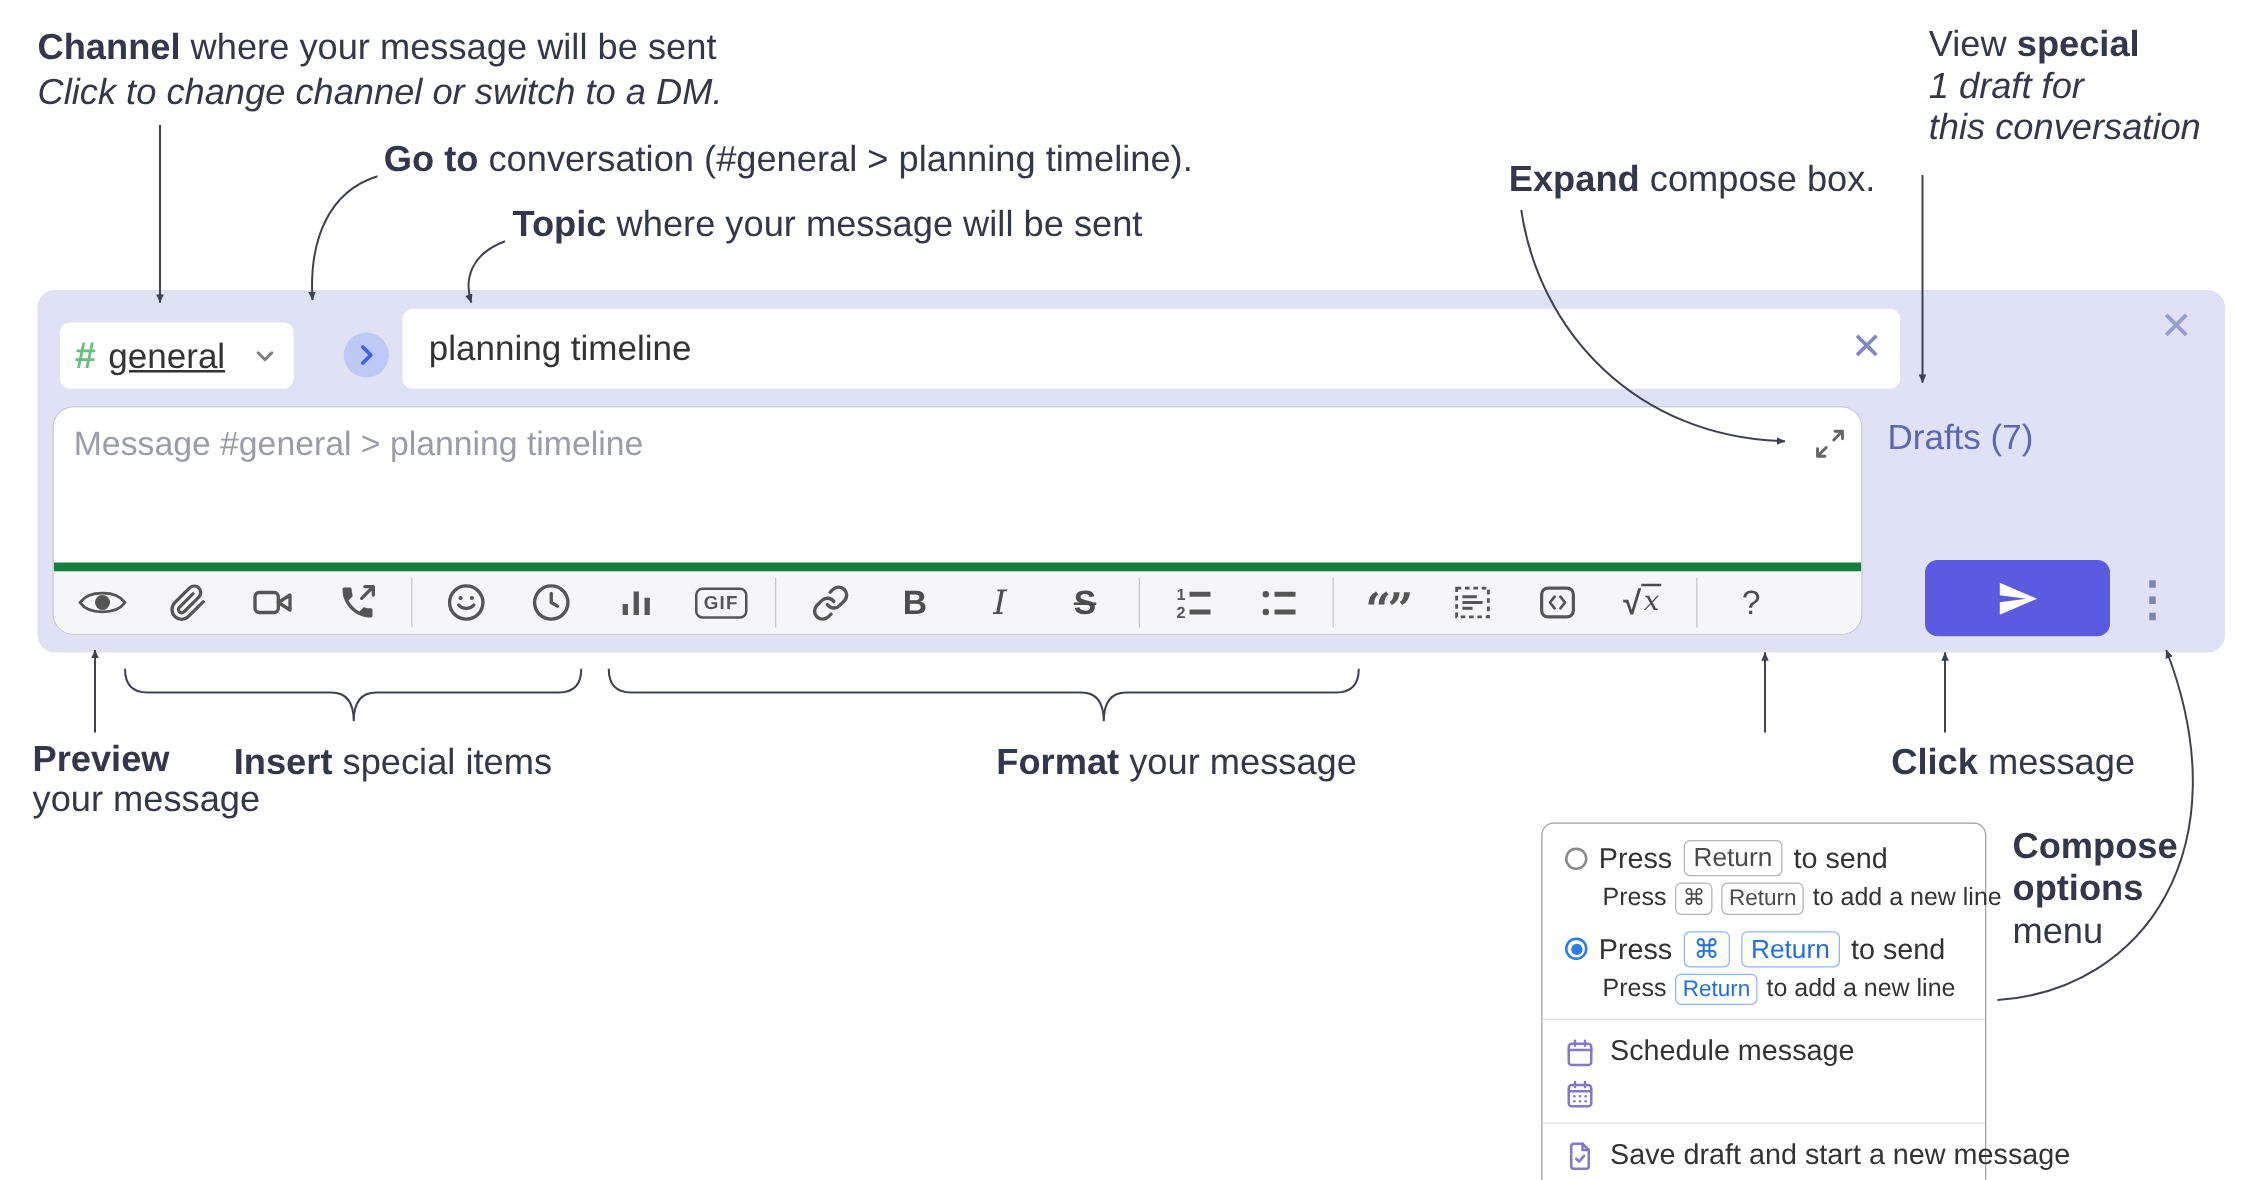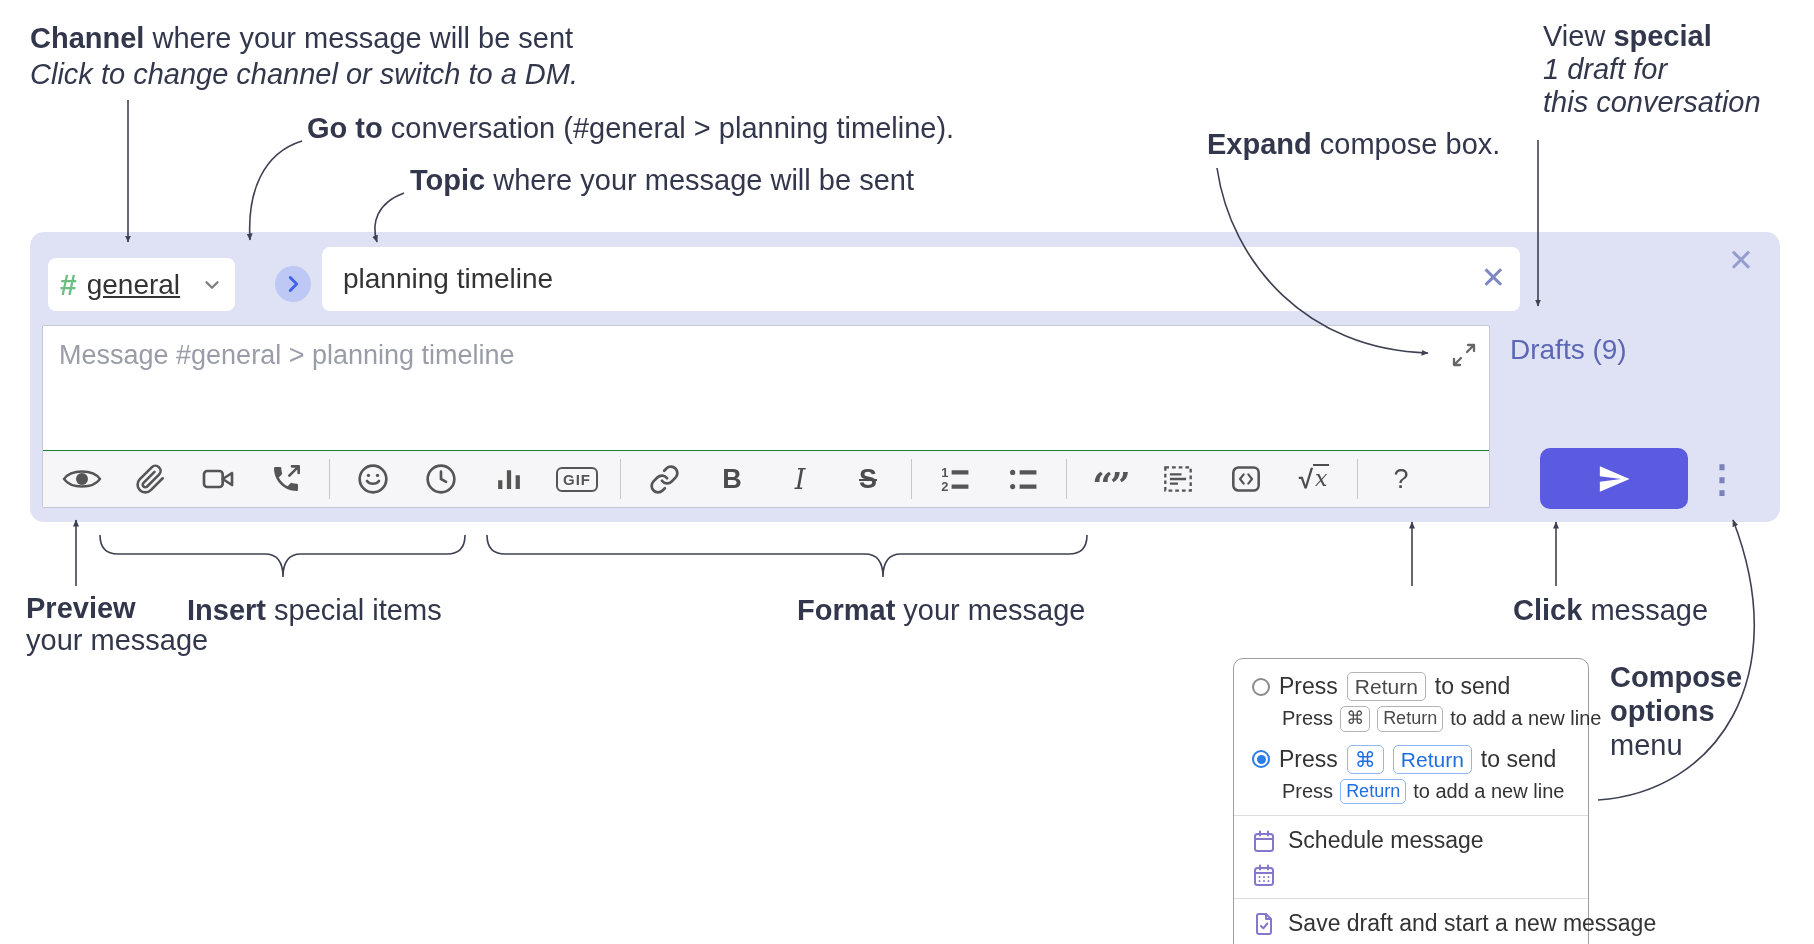"Message #general > planning timeline" #msg-container { border-radius: 1px -> 17px }
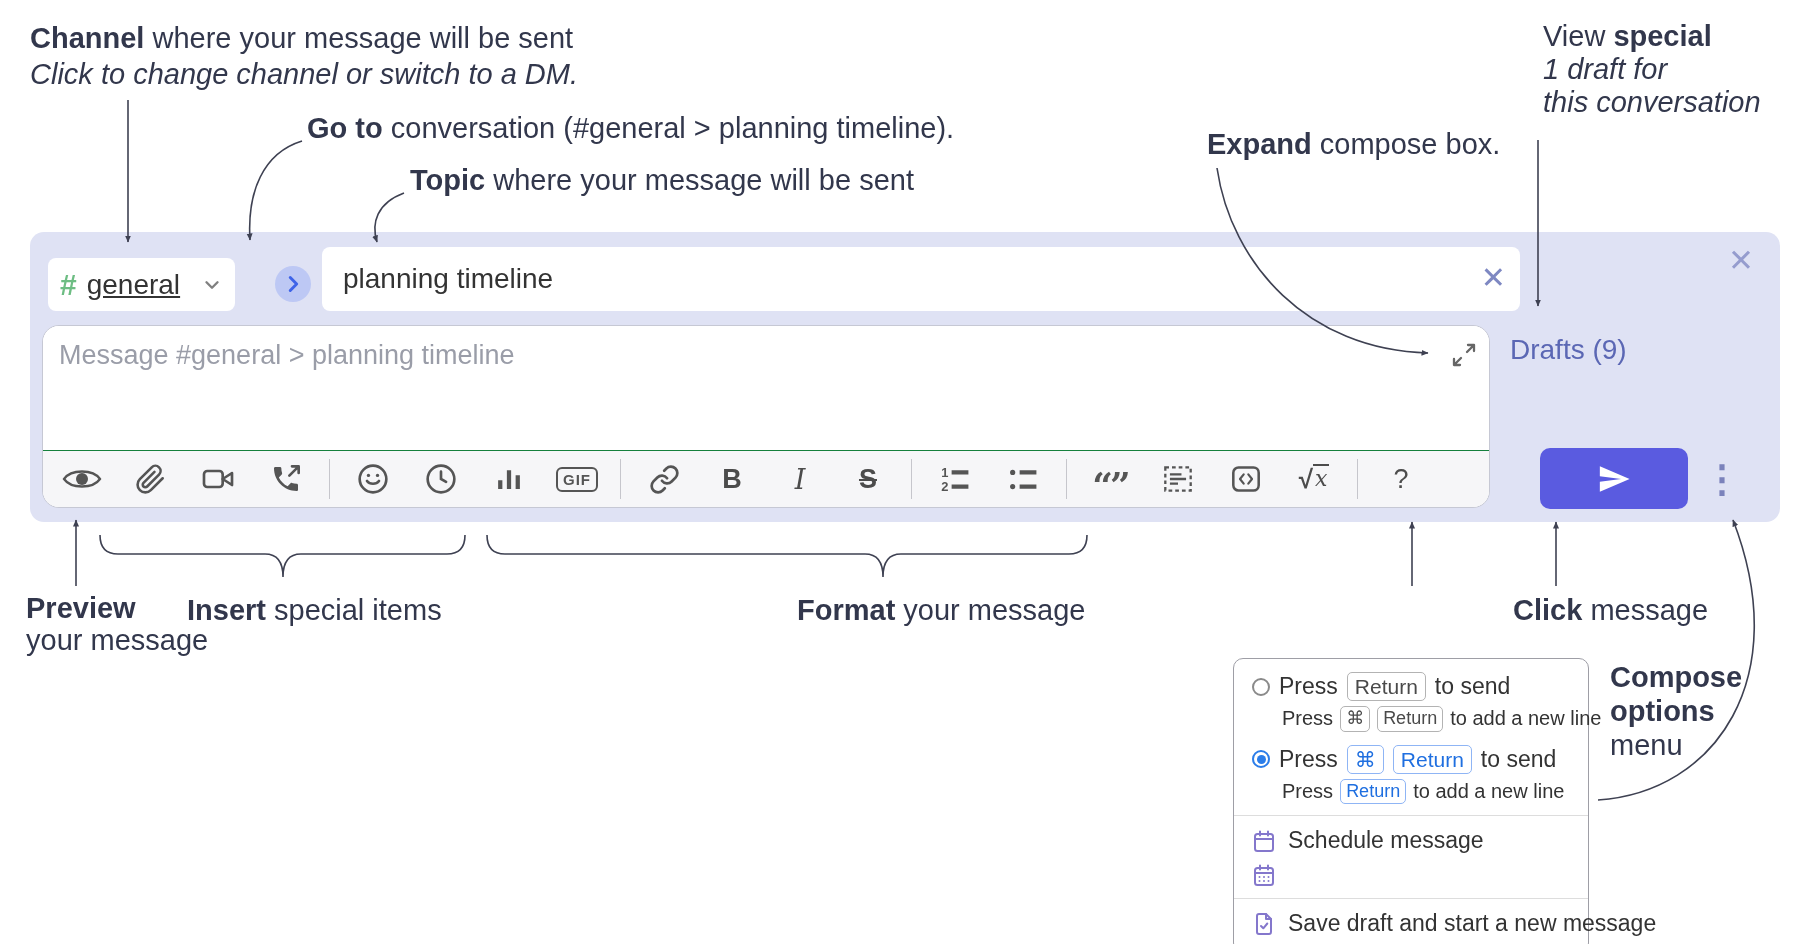"Drafts (9)" span { text: 9 -> 7 }
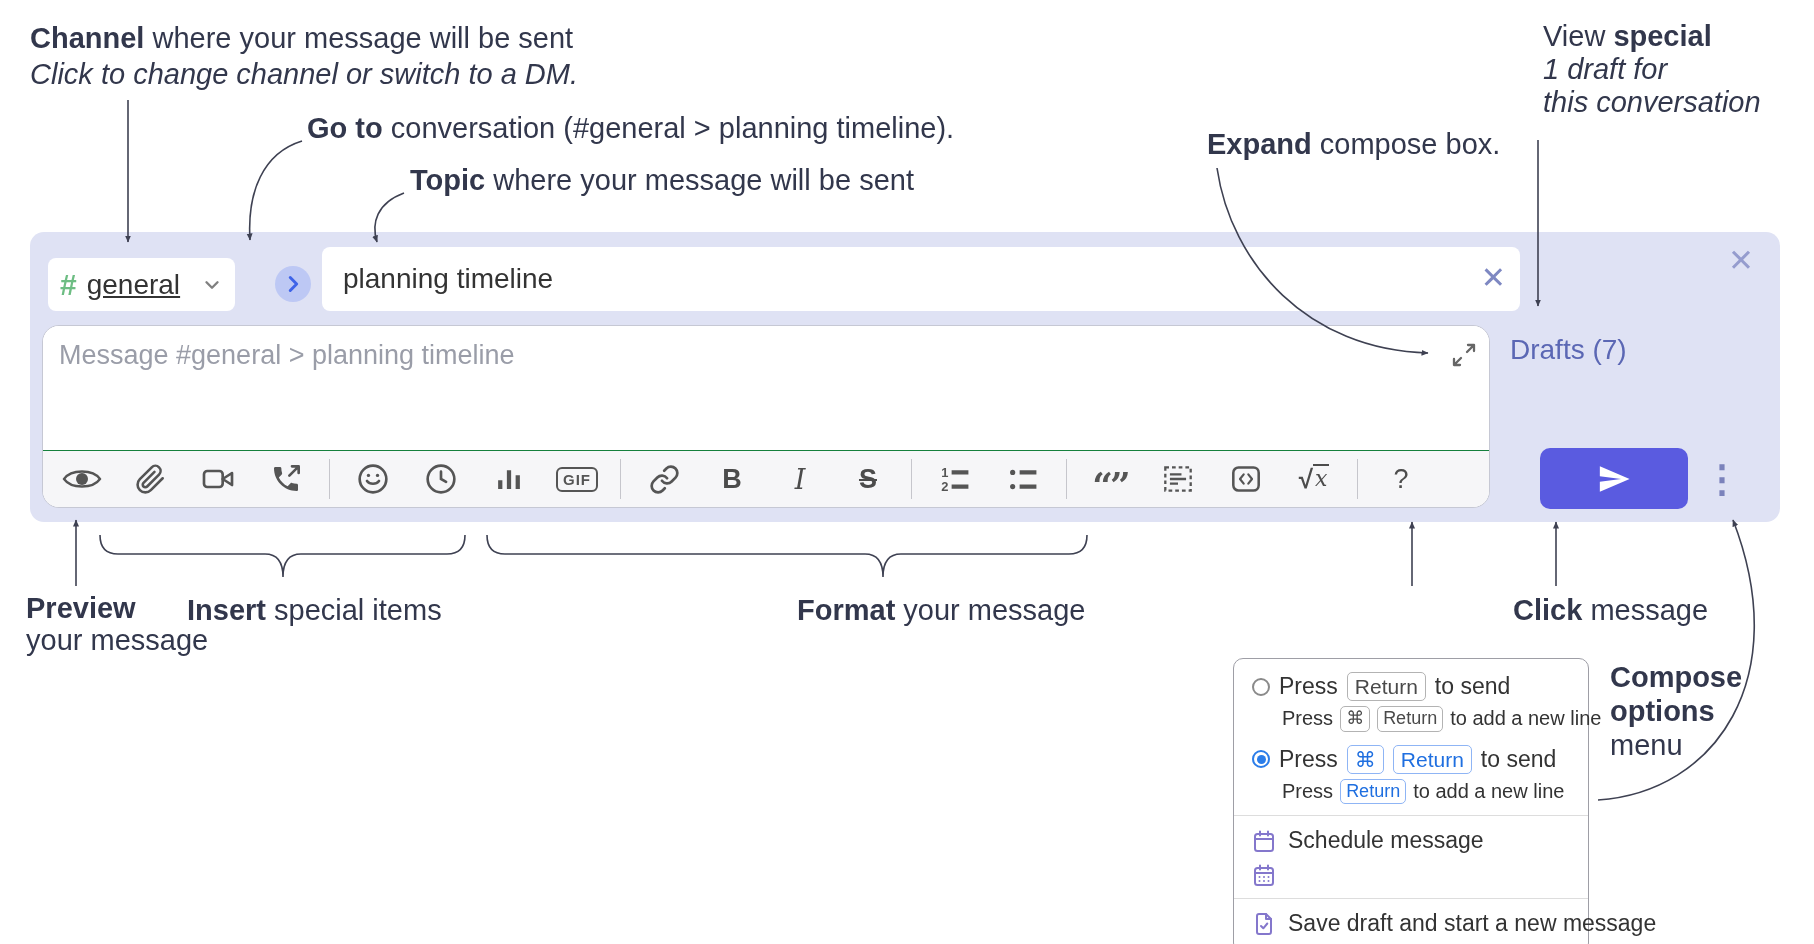"GIF" #msg-toolbar { border-top: 1px solid #15803d -> 7px solid #15803d }
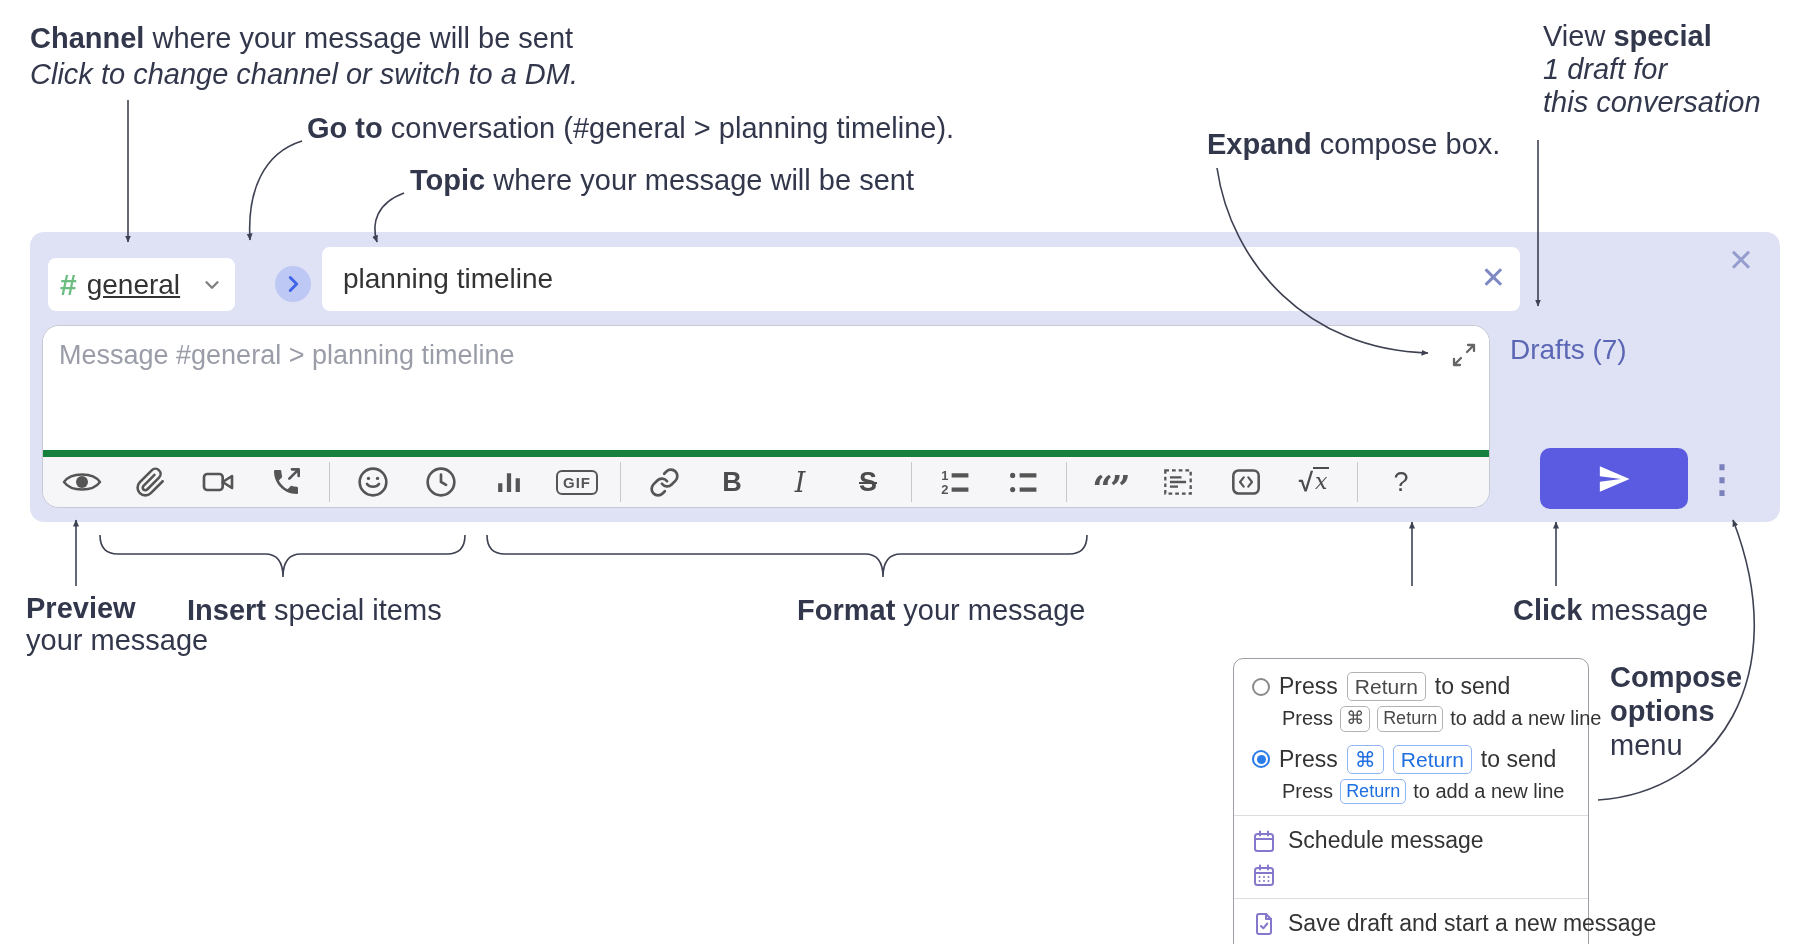"Schedule message" .p-item { align-items: center -> flex-end }
